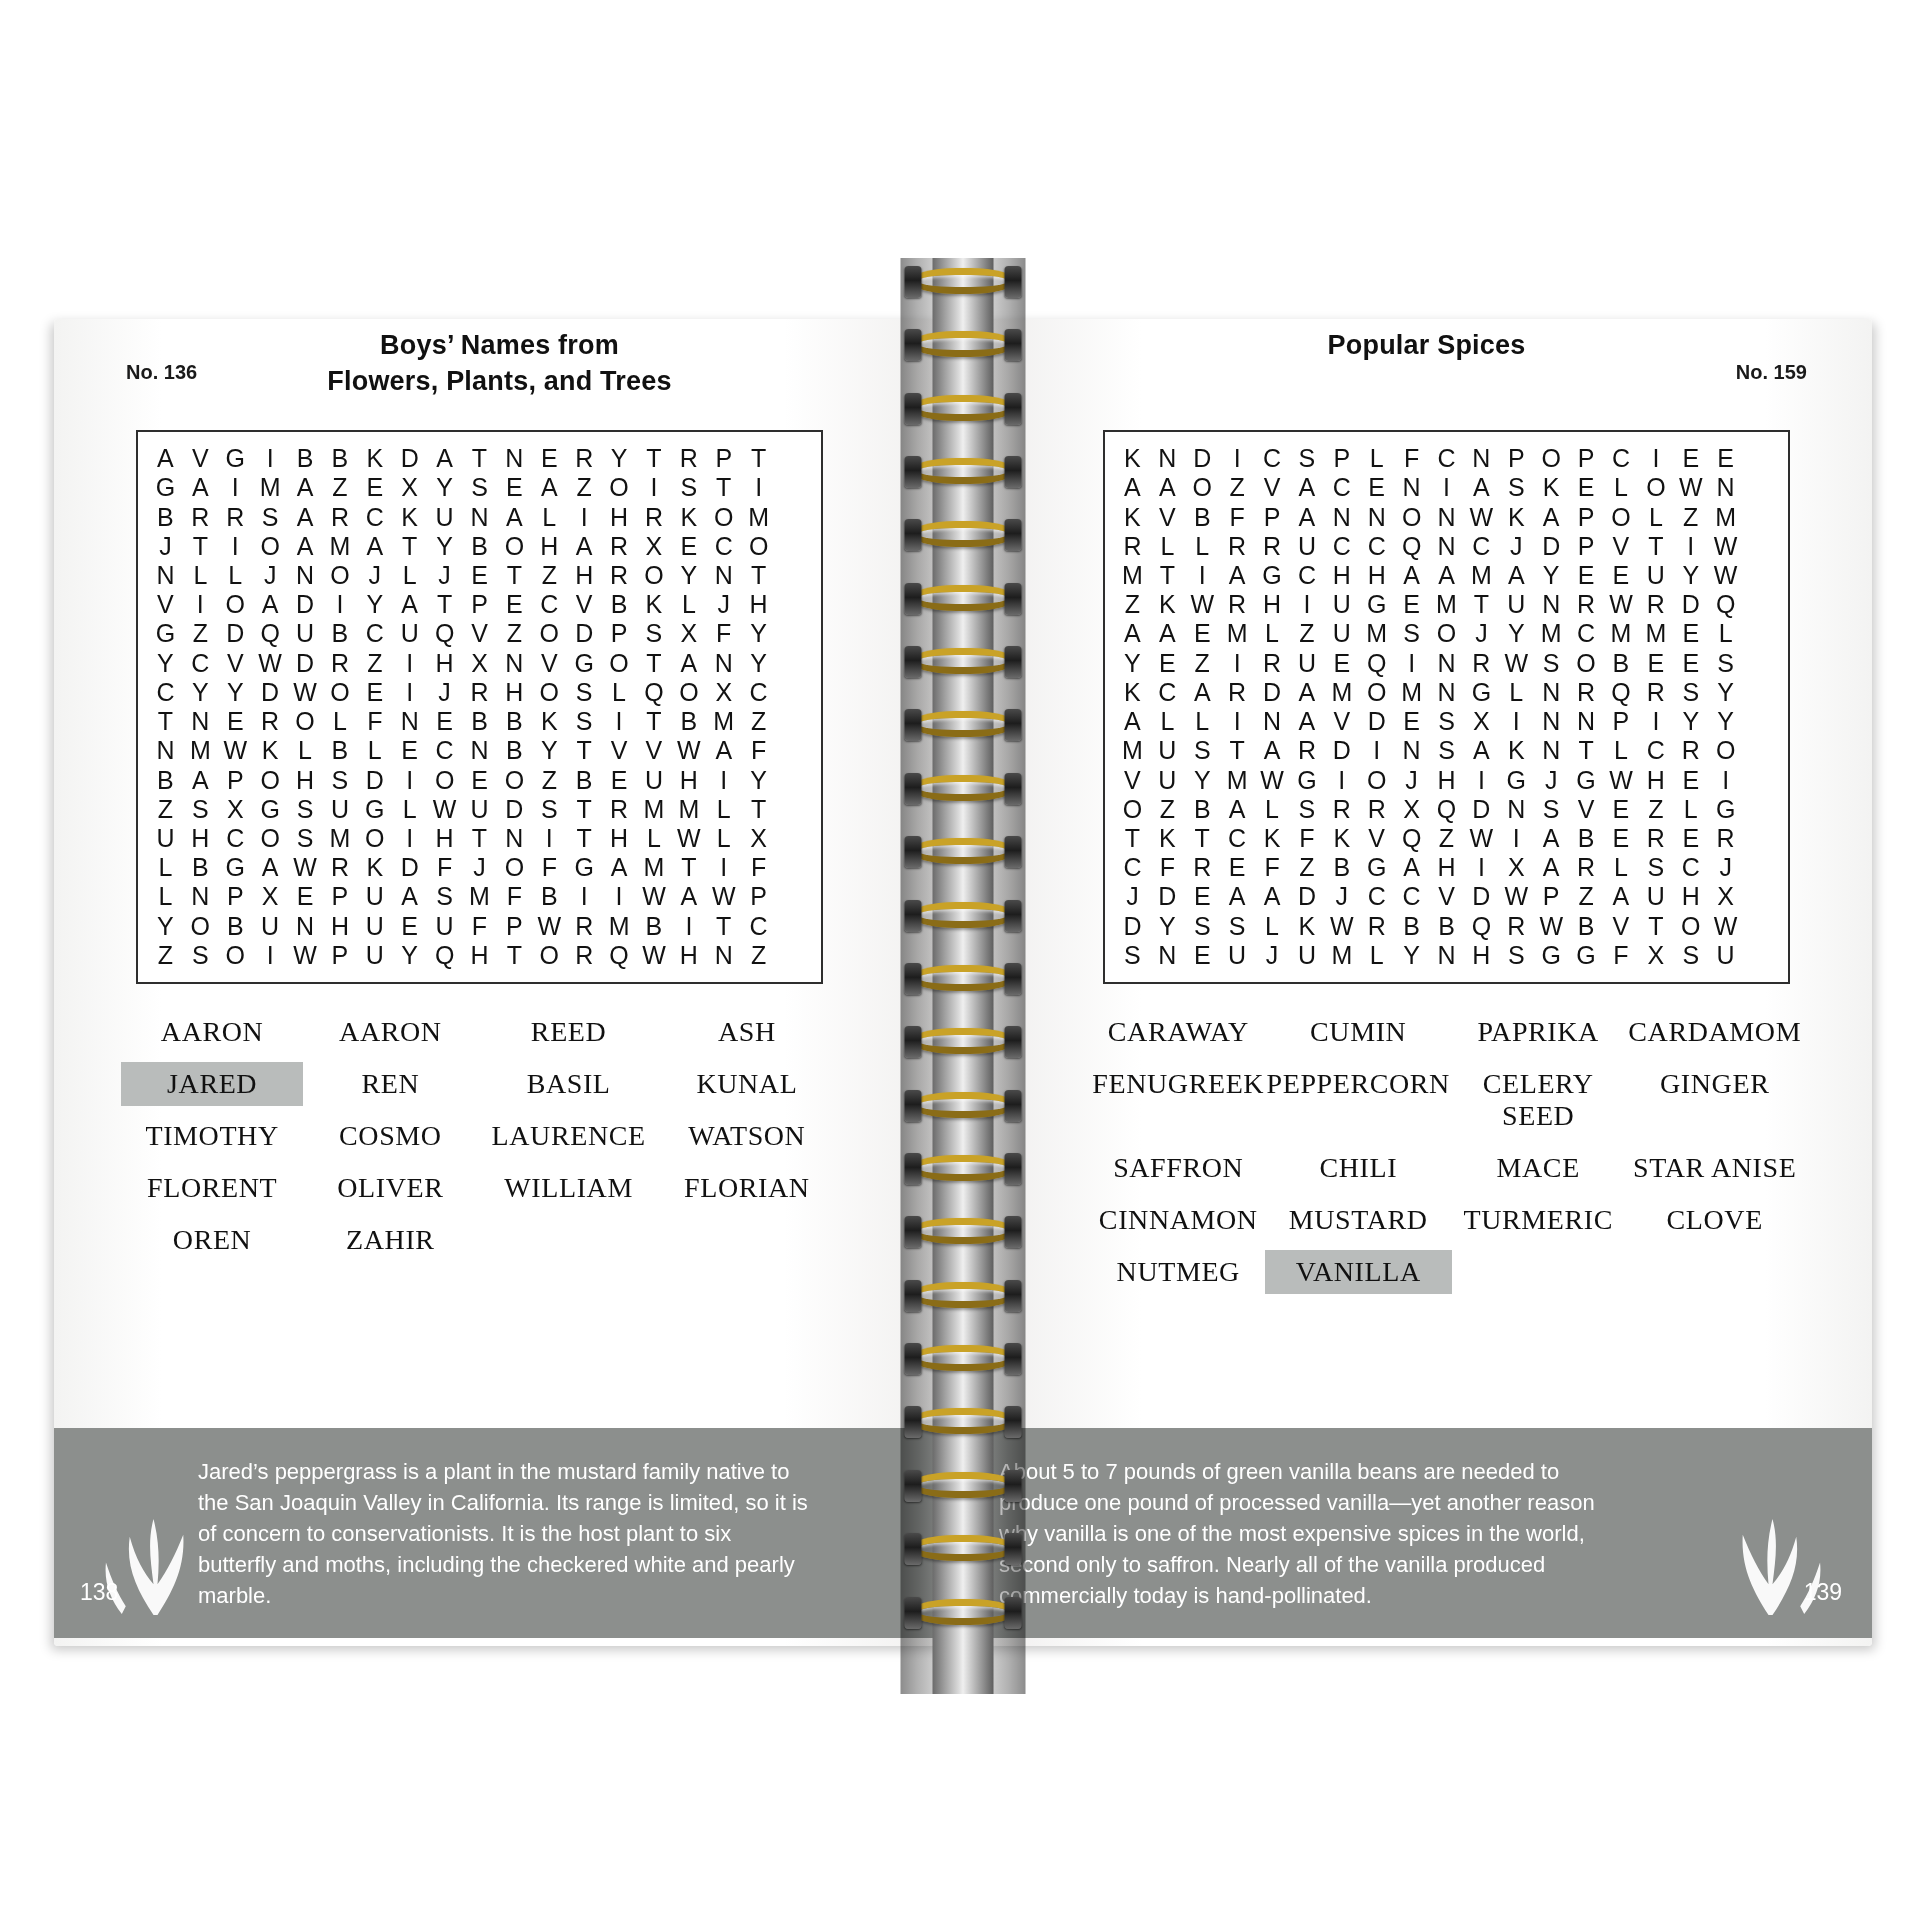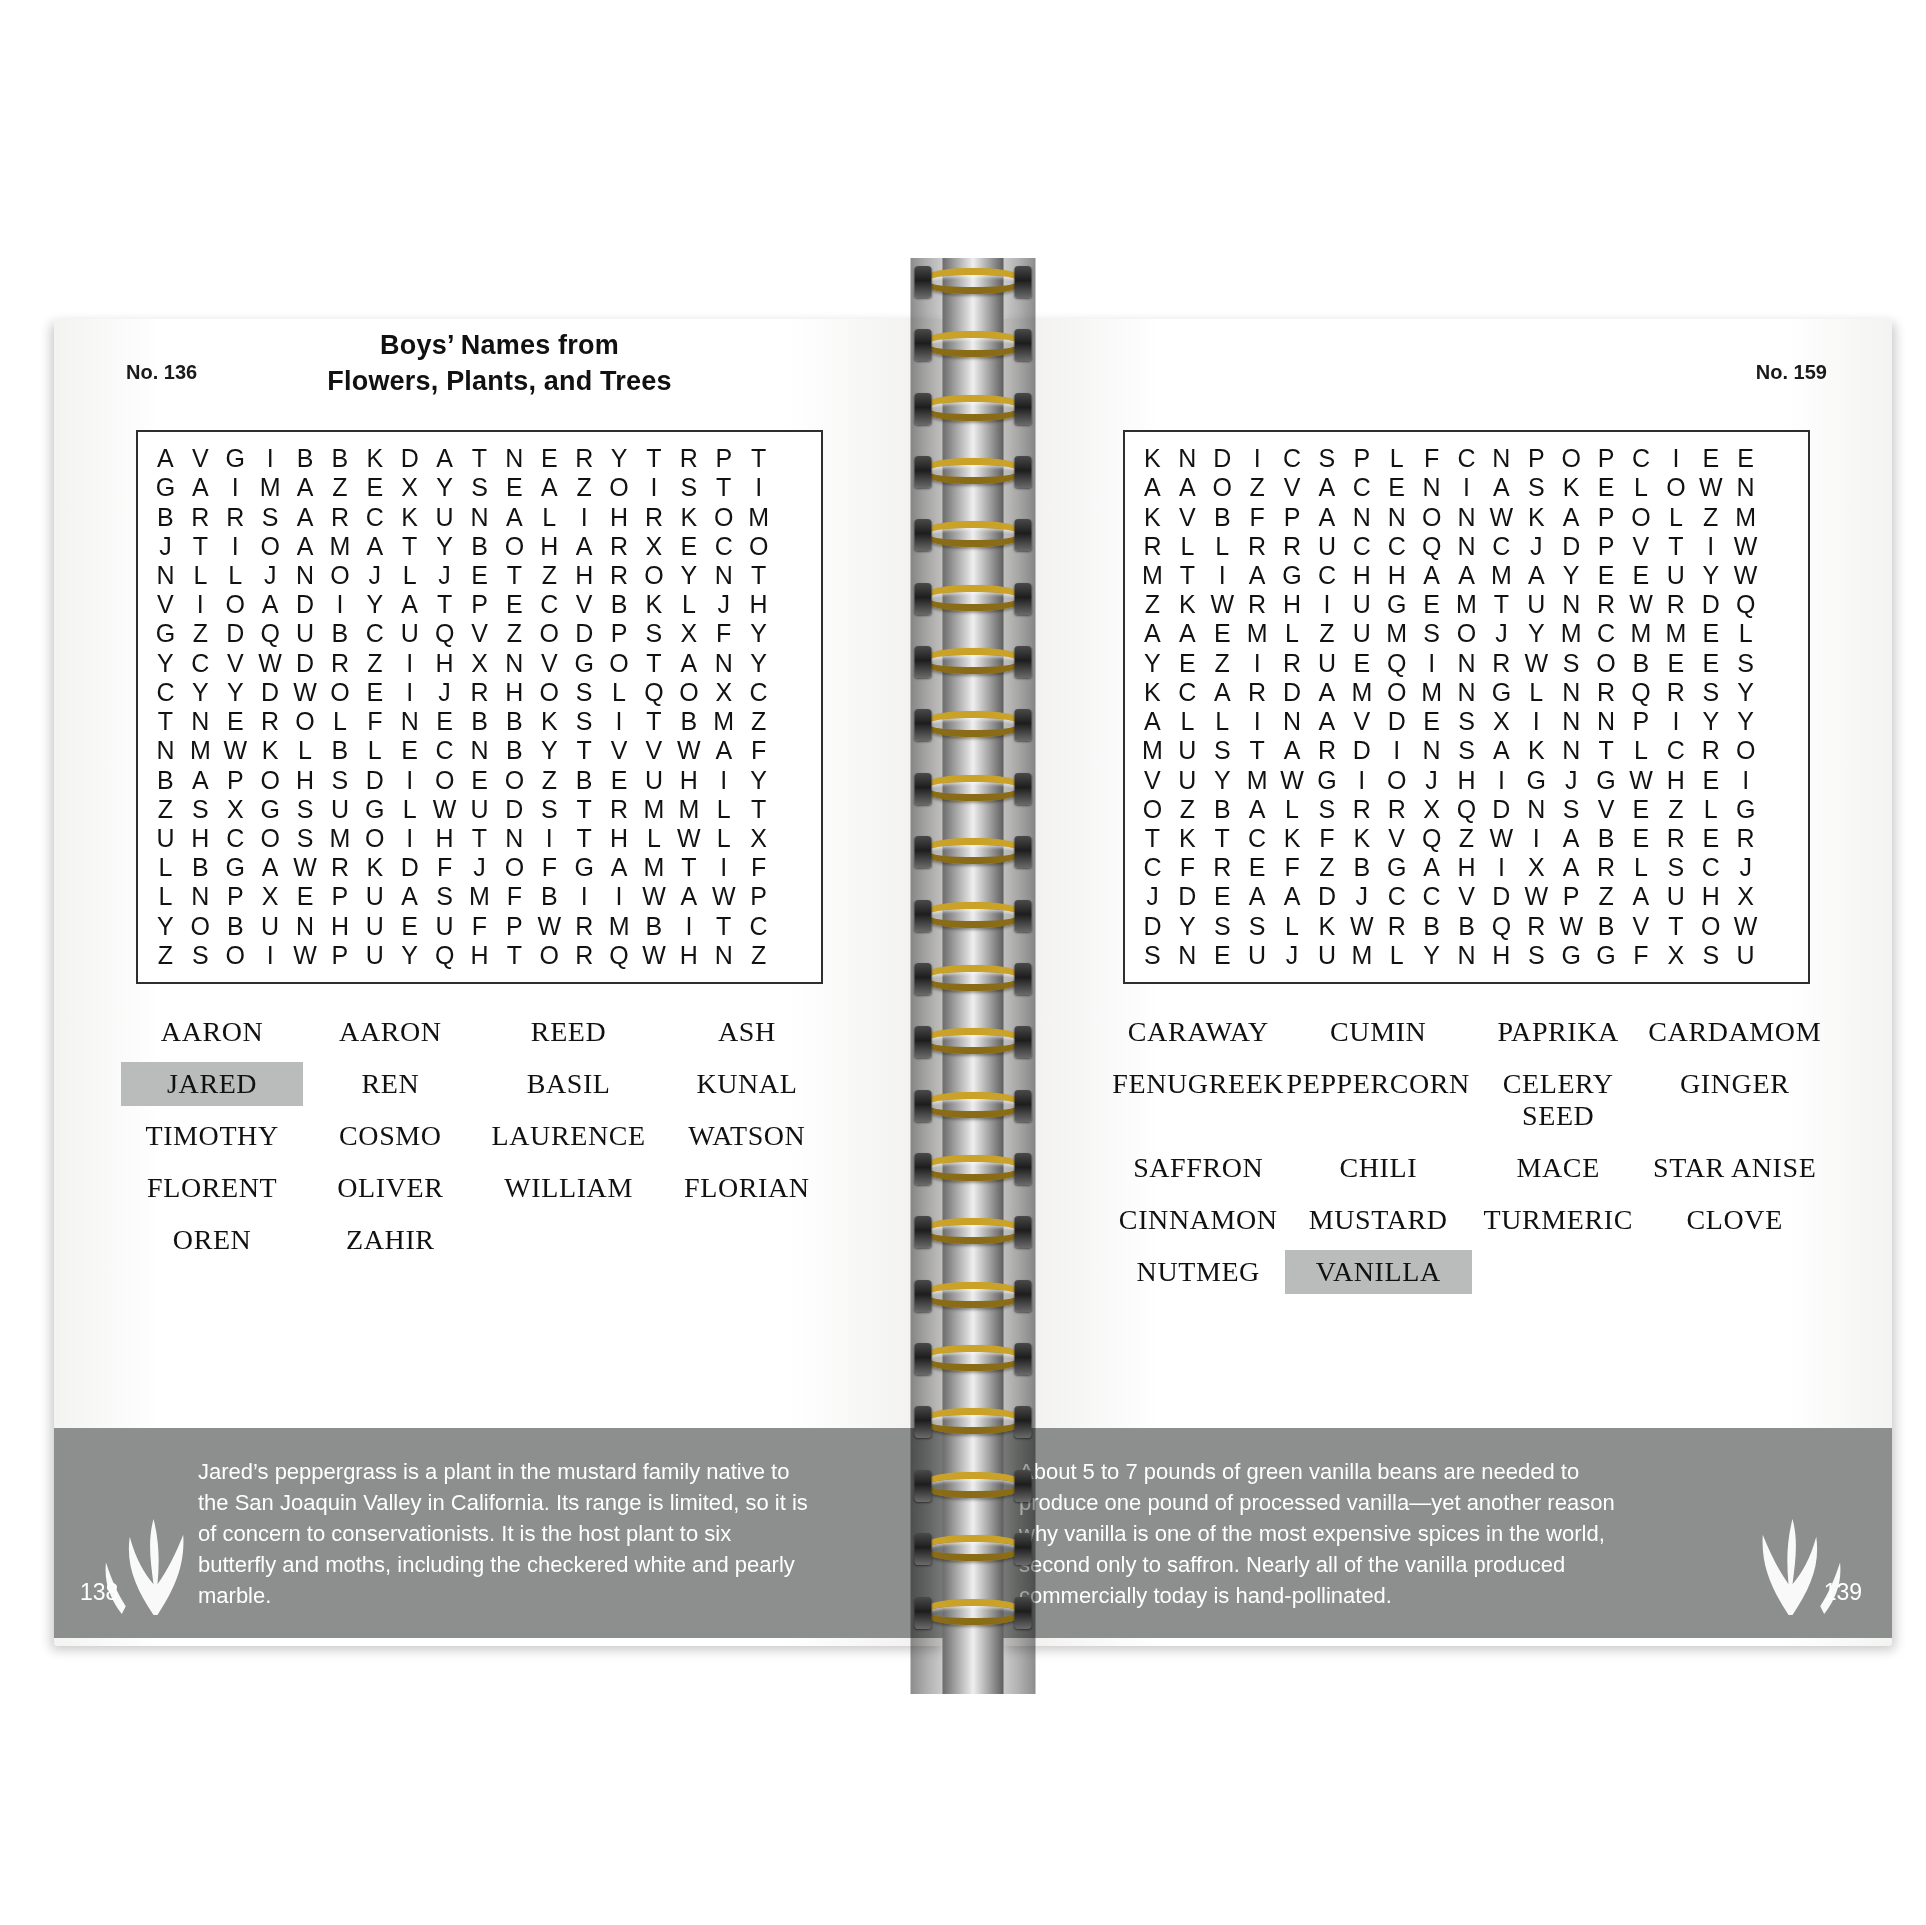"Boys’ Names from" .book { padding-left: 20px -> none }
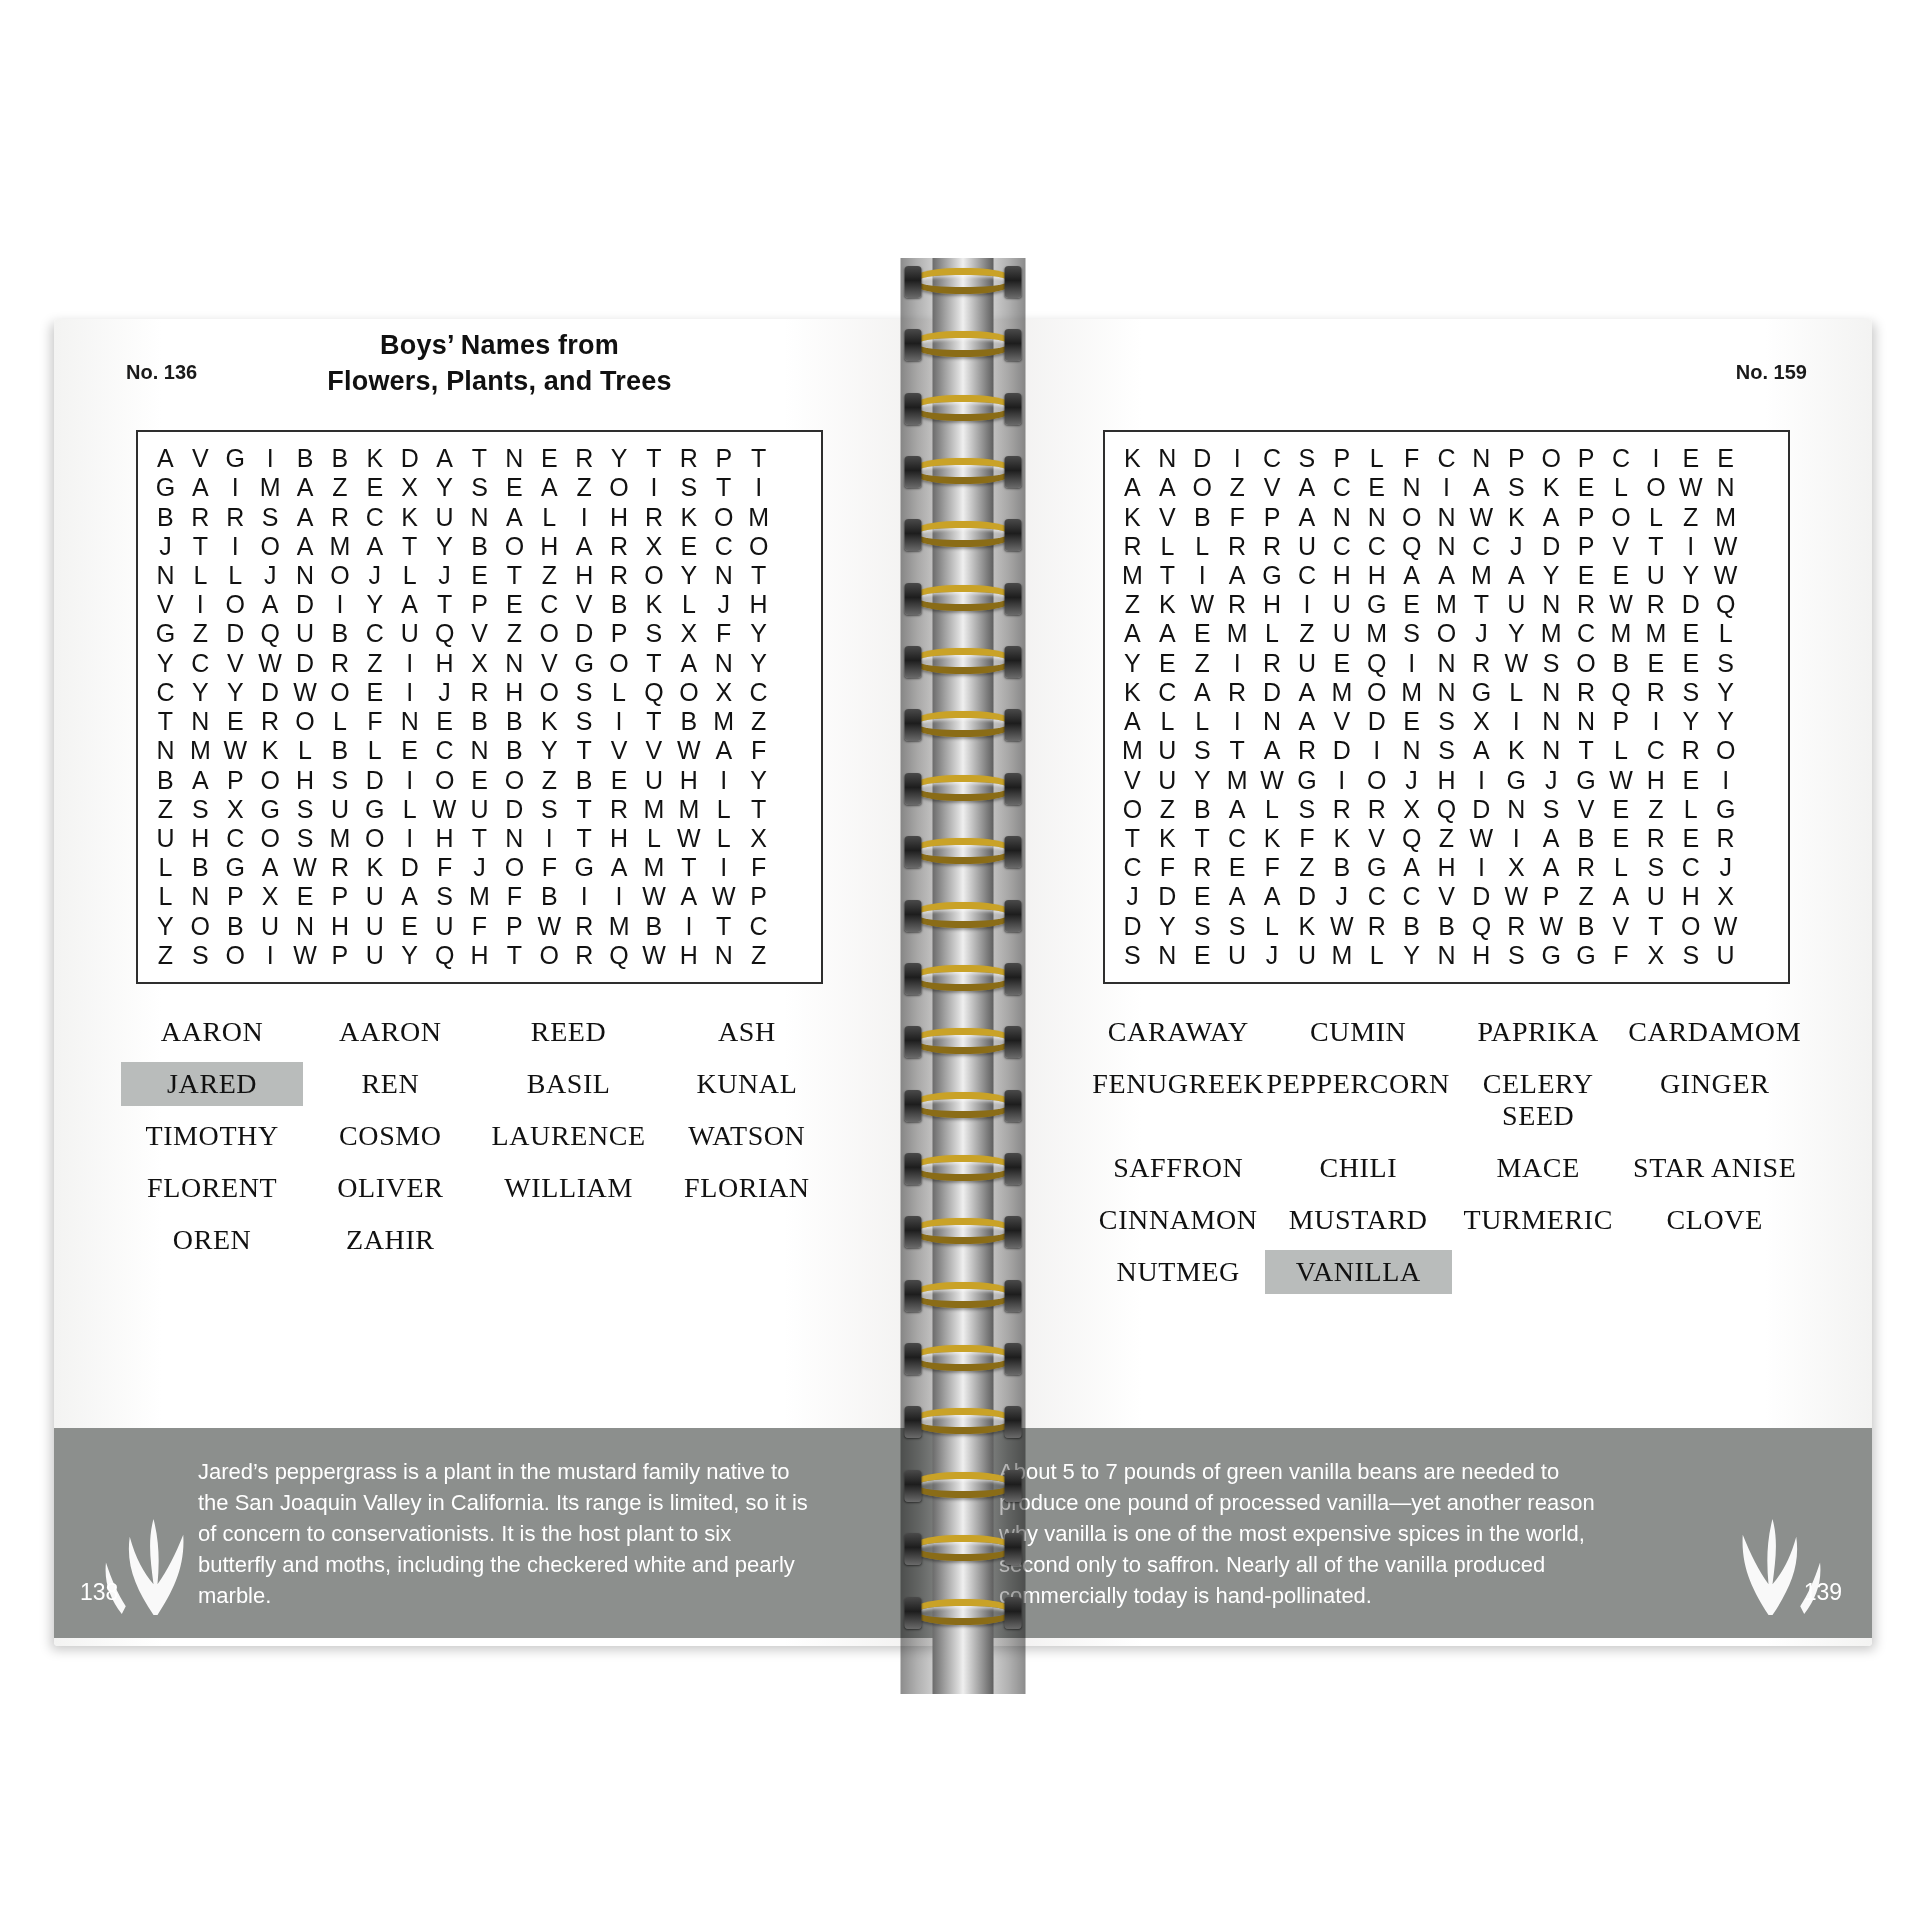"Popular Spices" div.puzzle-title { html: none -> <div> <span>Popular Spices</span> </div> }
